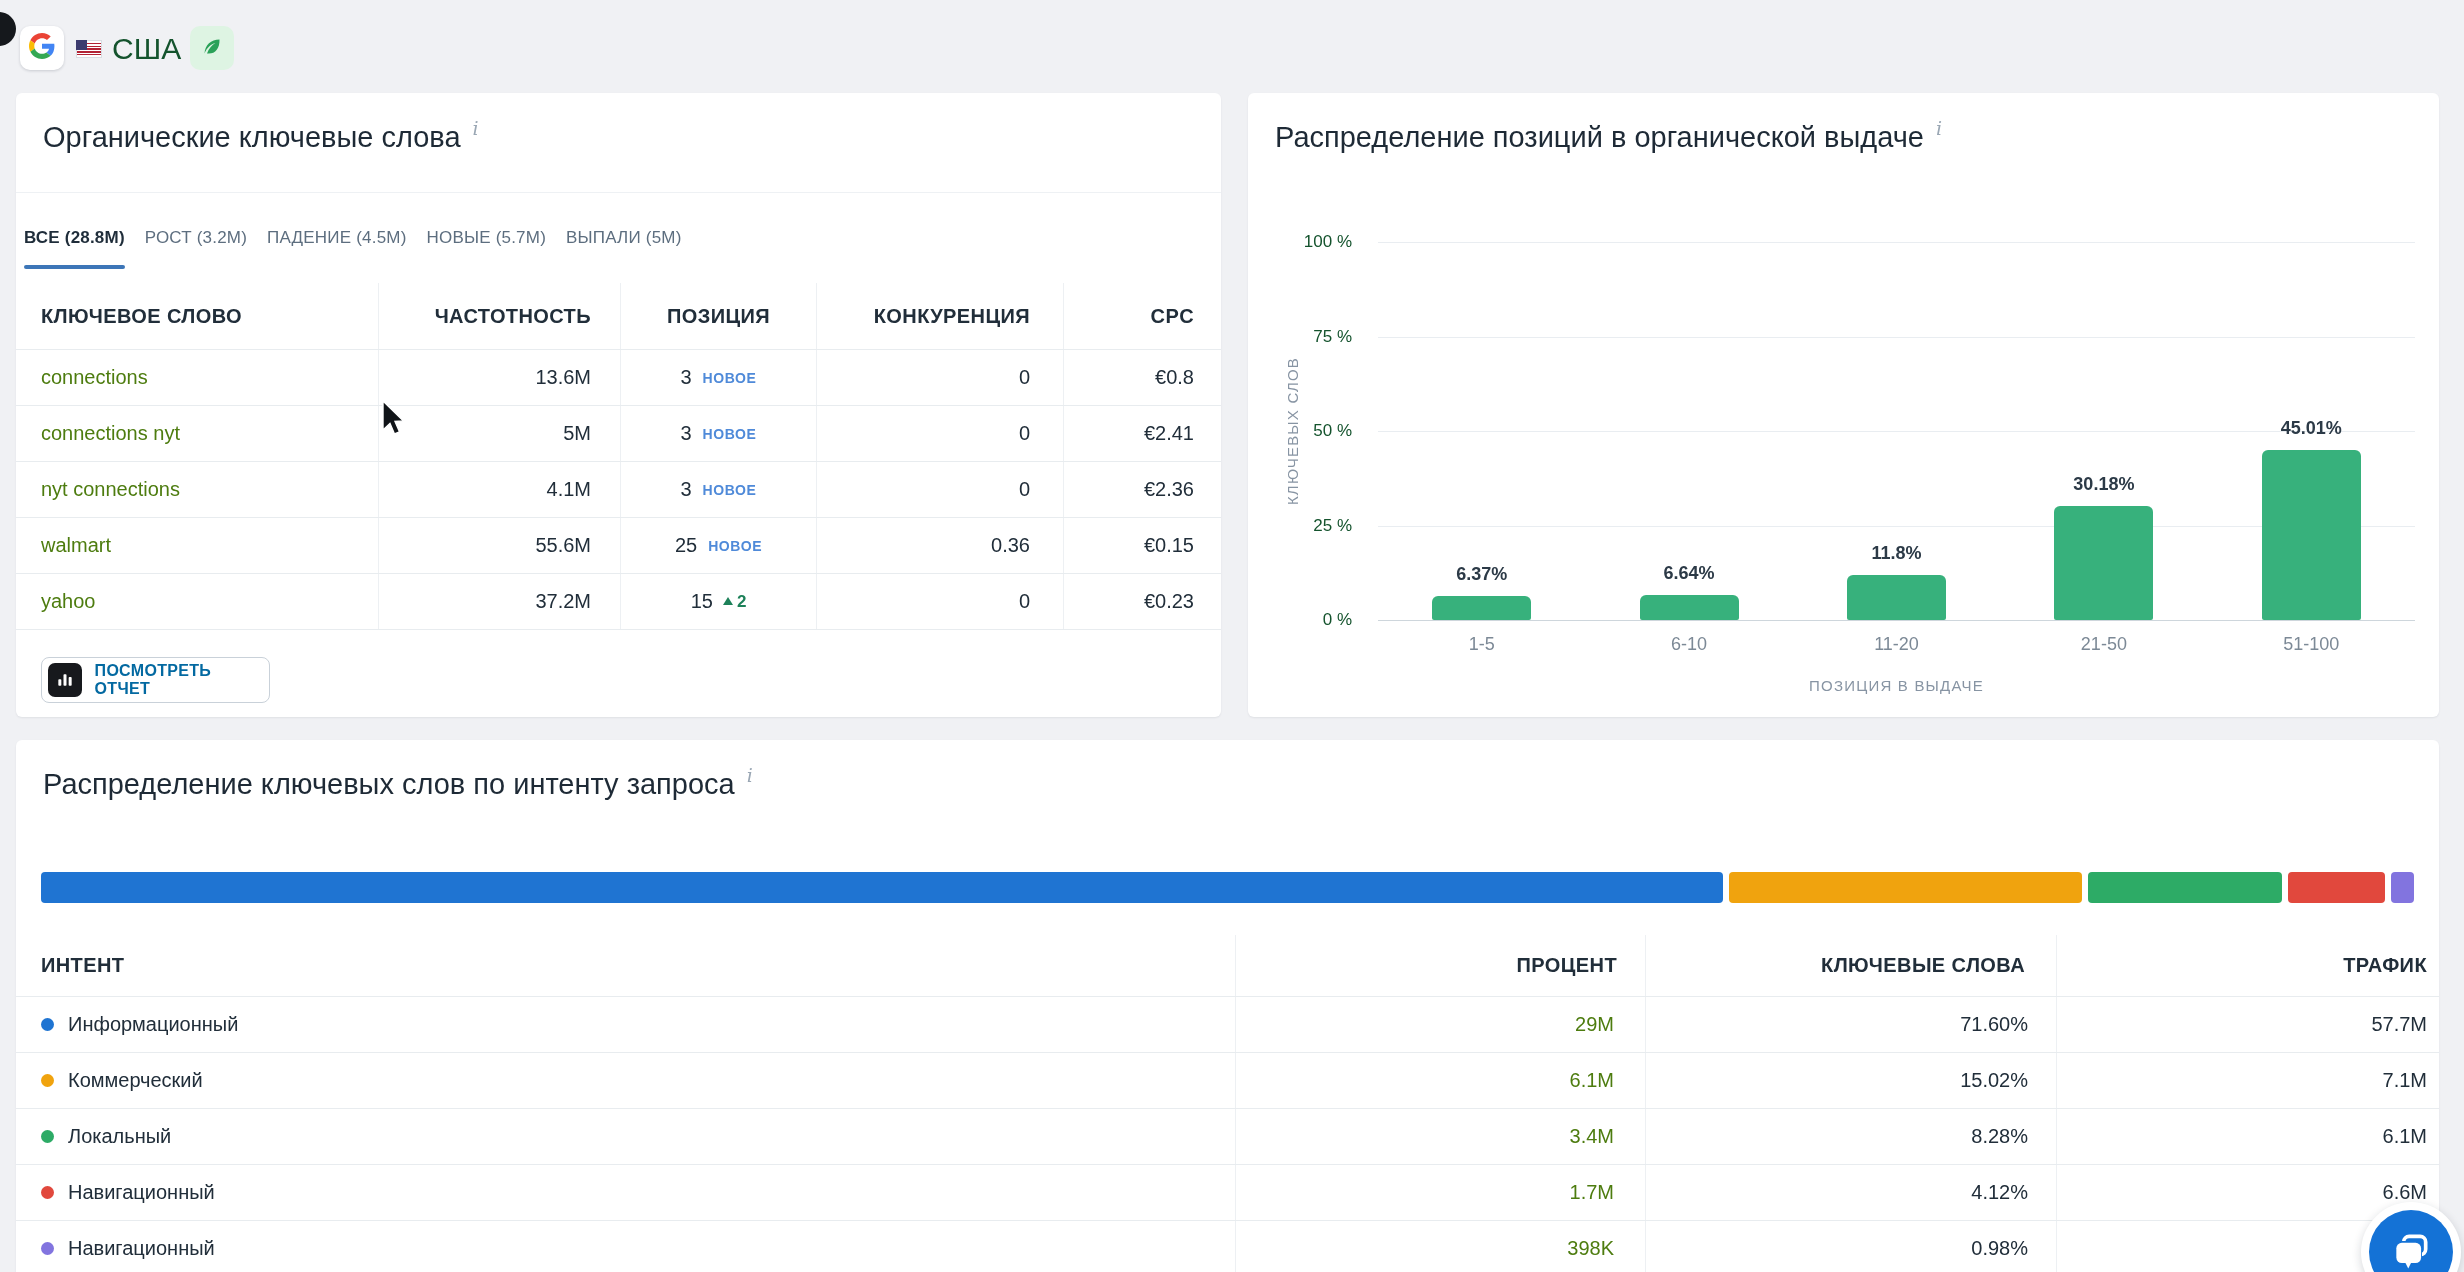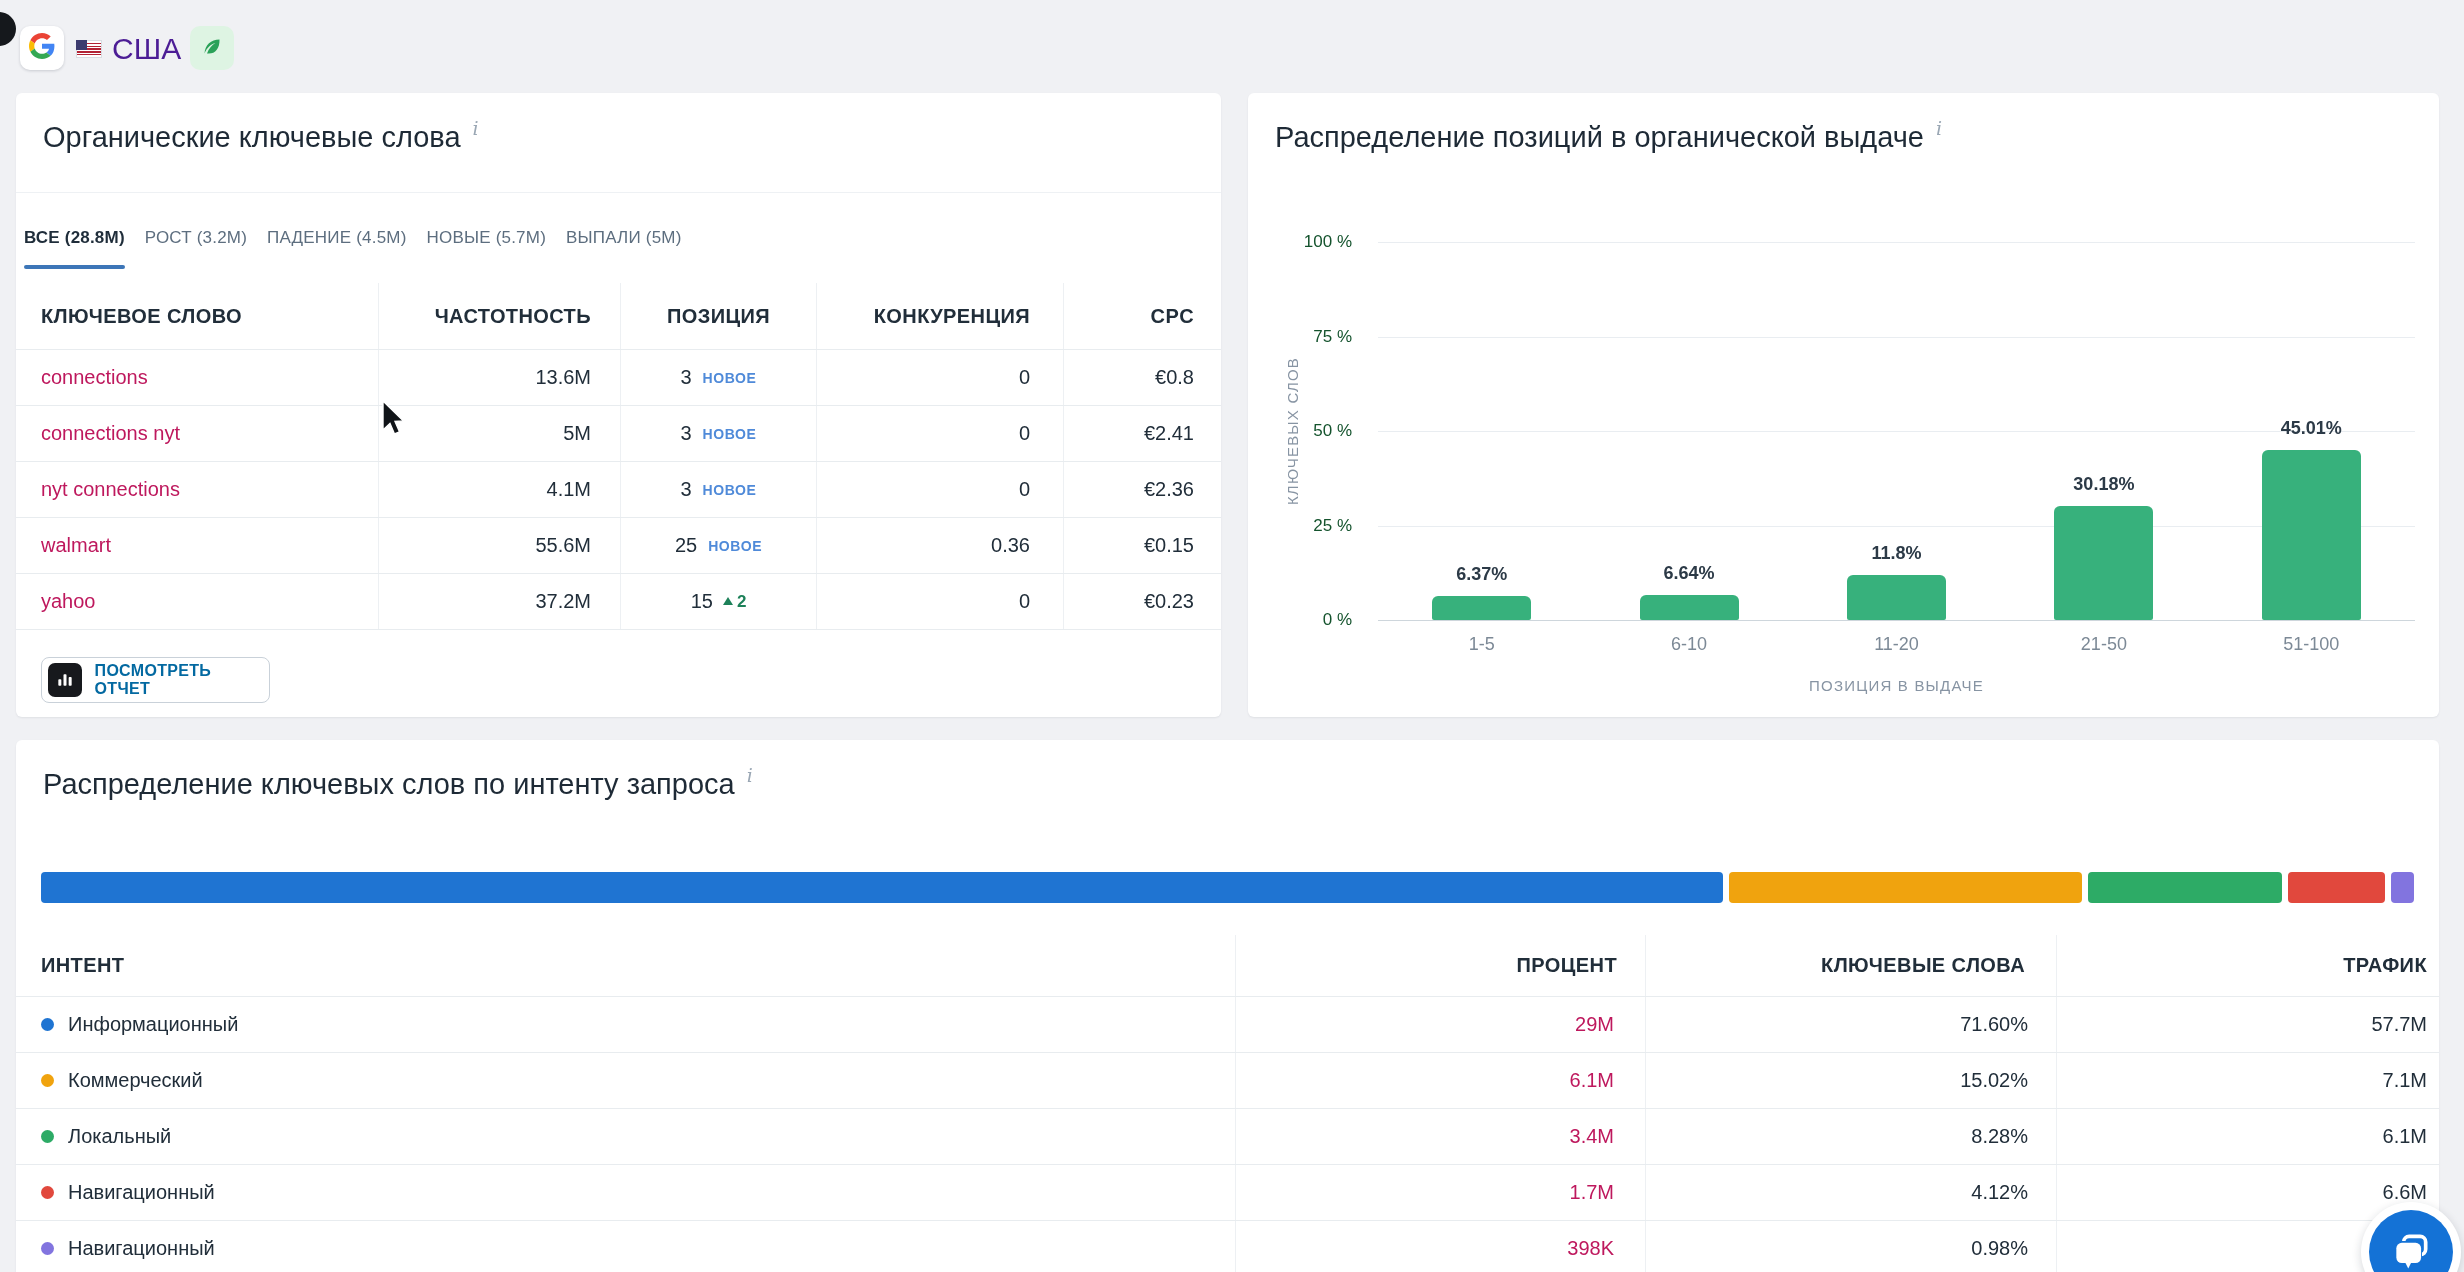"США" .country-label { color: #4c1d95 -> #14532d }
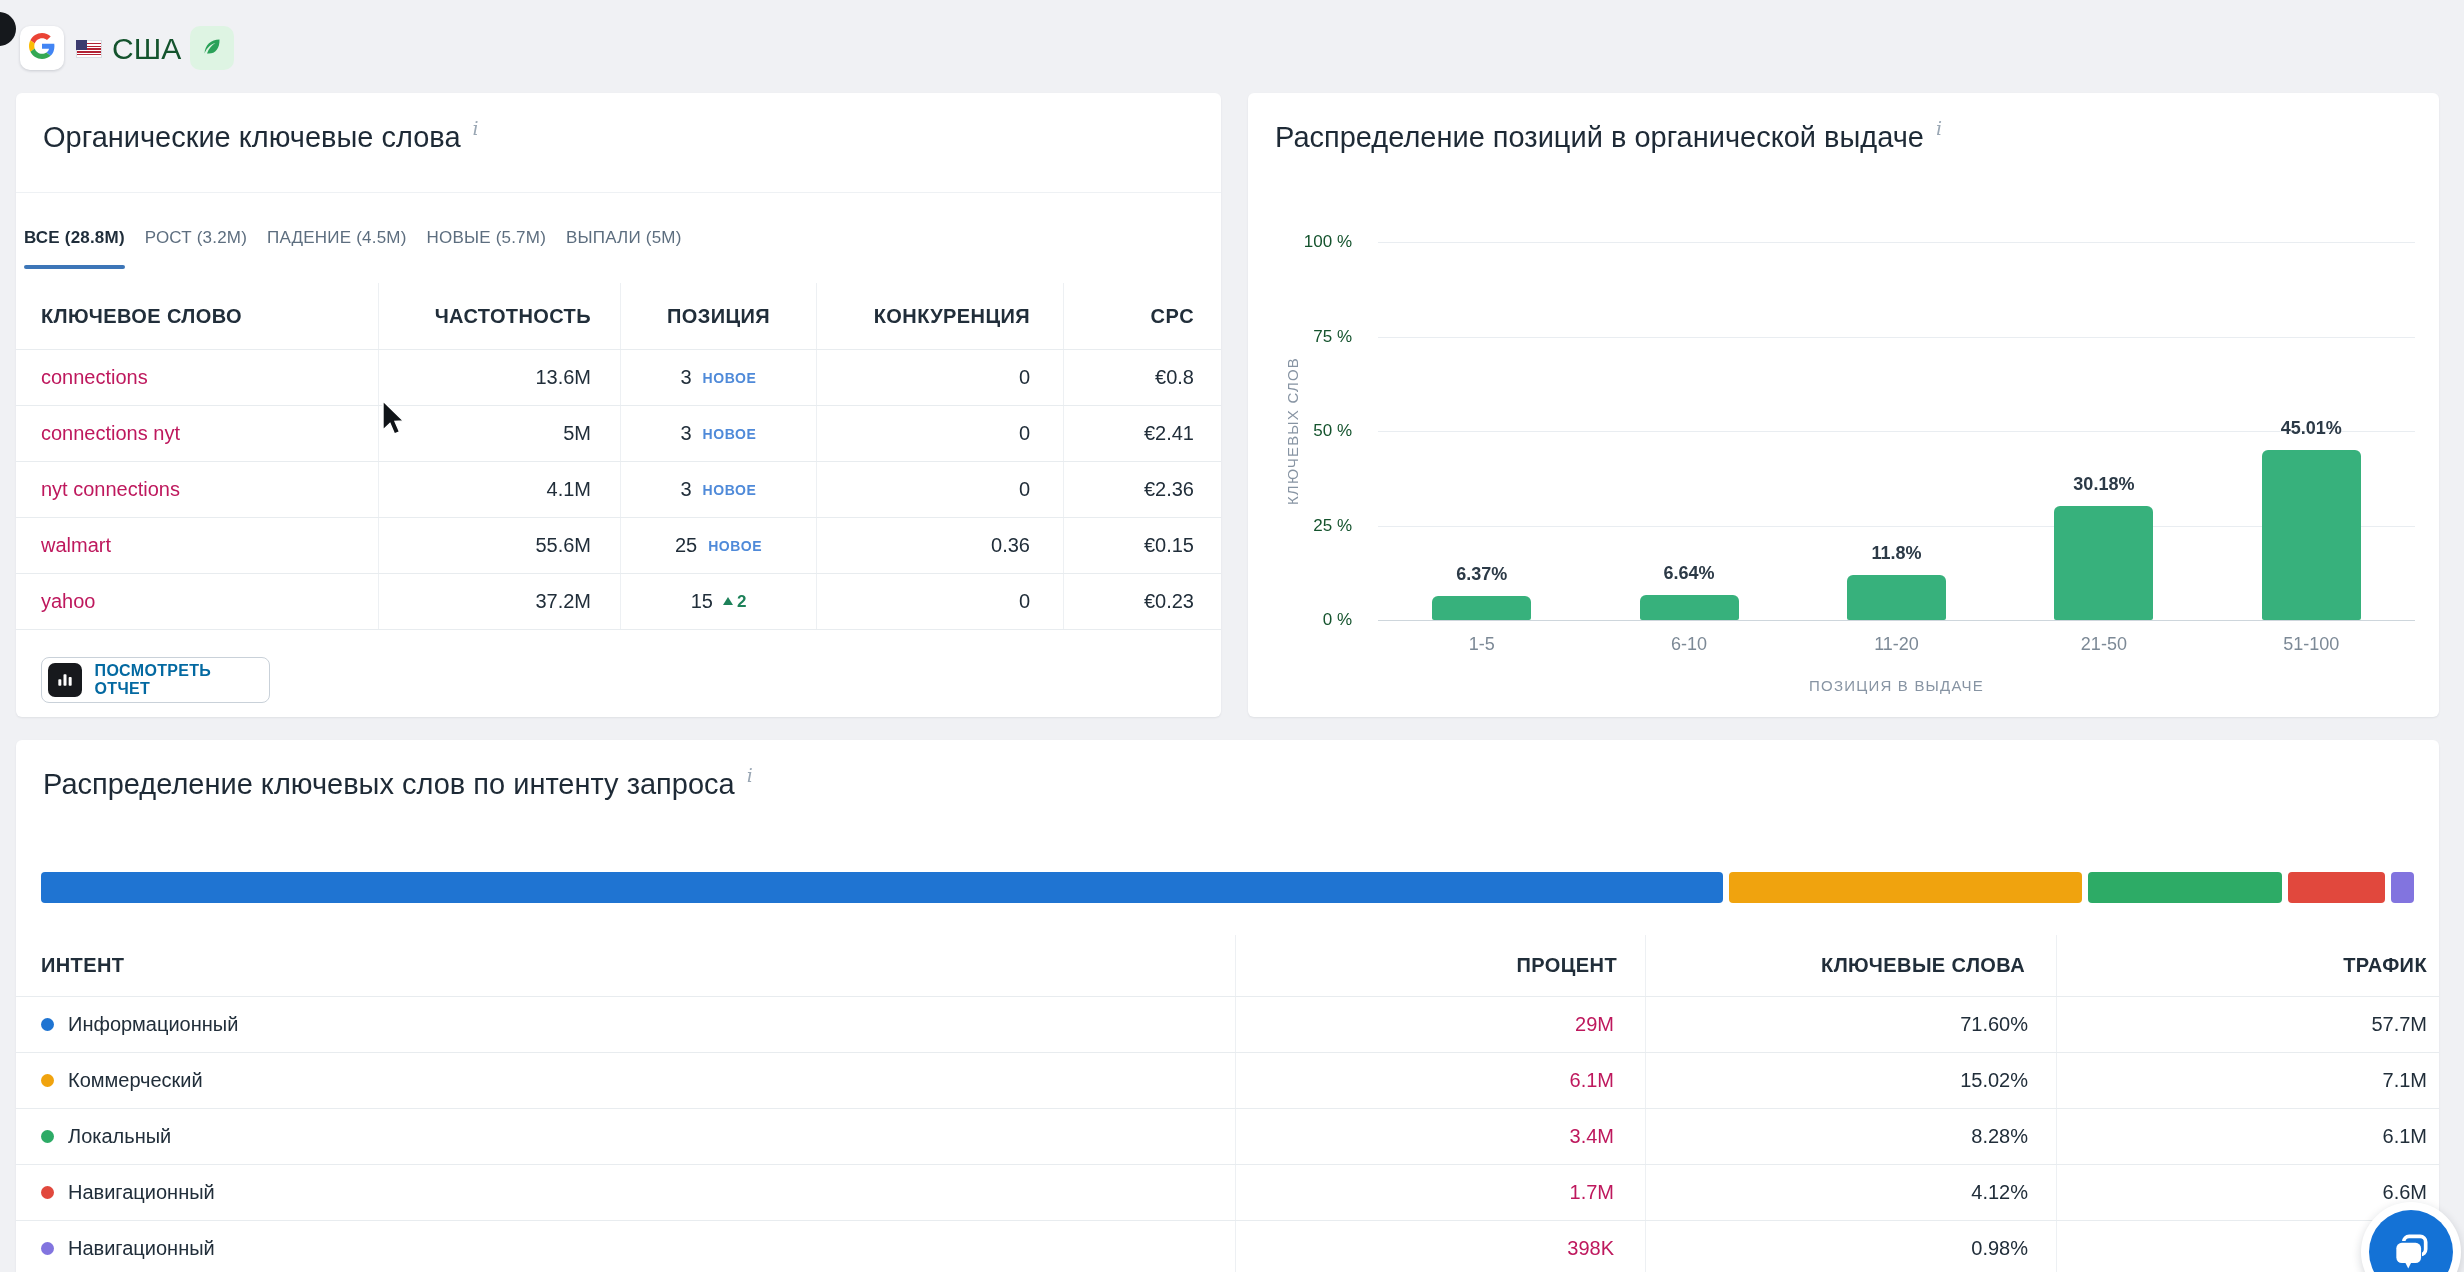"connections" .kw-link { color: #be185d -> #4d7c0f }
